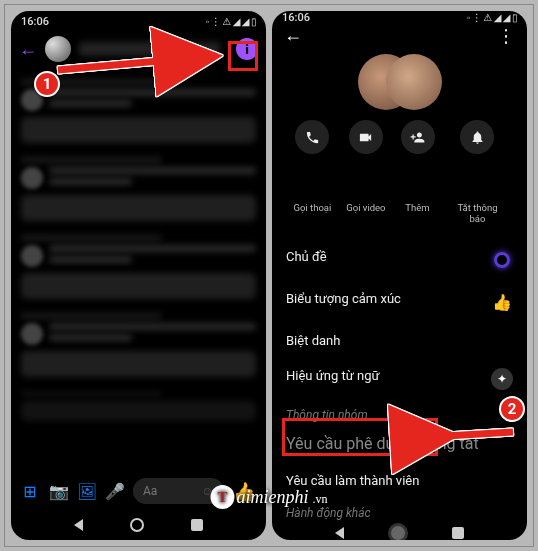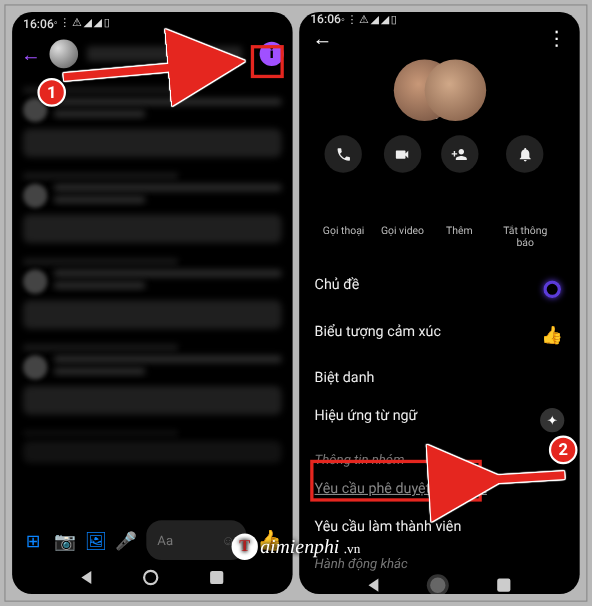"16:06" .statusbar { justify-content: flex-start -> space-between }
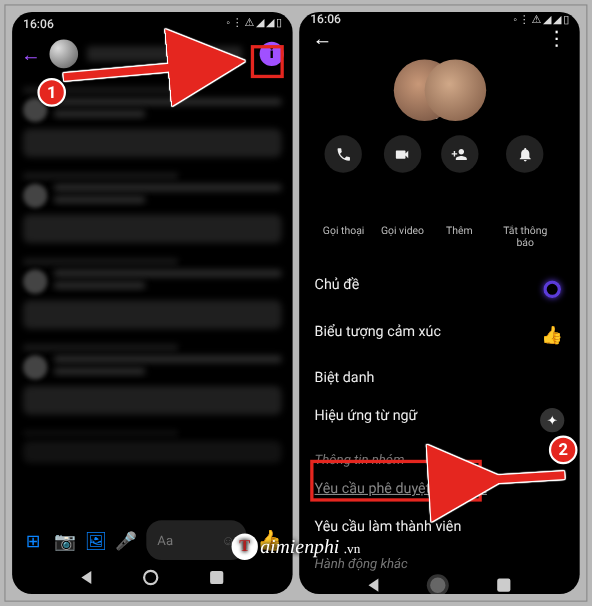"Yêu cầu phê duyệt đang" .row .sub { font-size: 13px -> 16px; text-decoration: underline -> none }
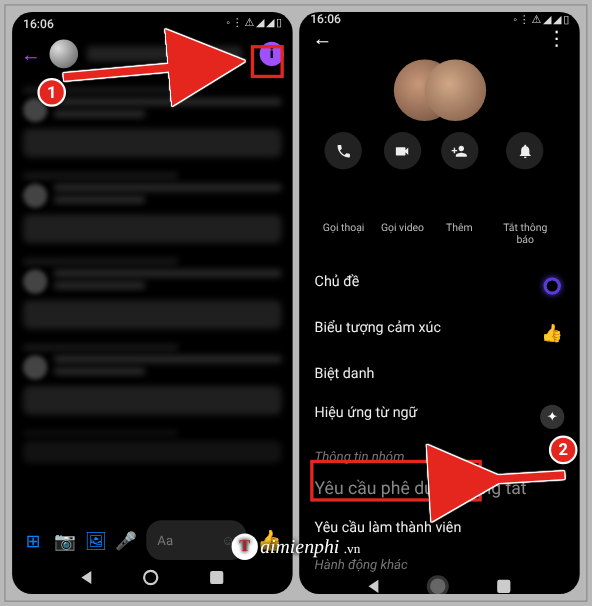"Aa" .cinput { height: 36px -> 26px }
